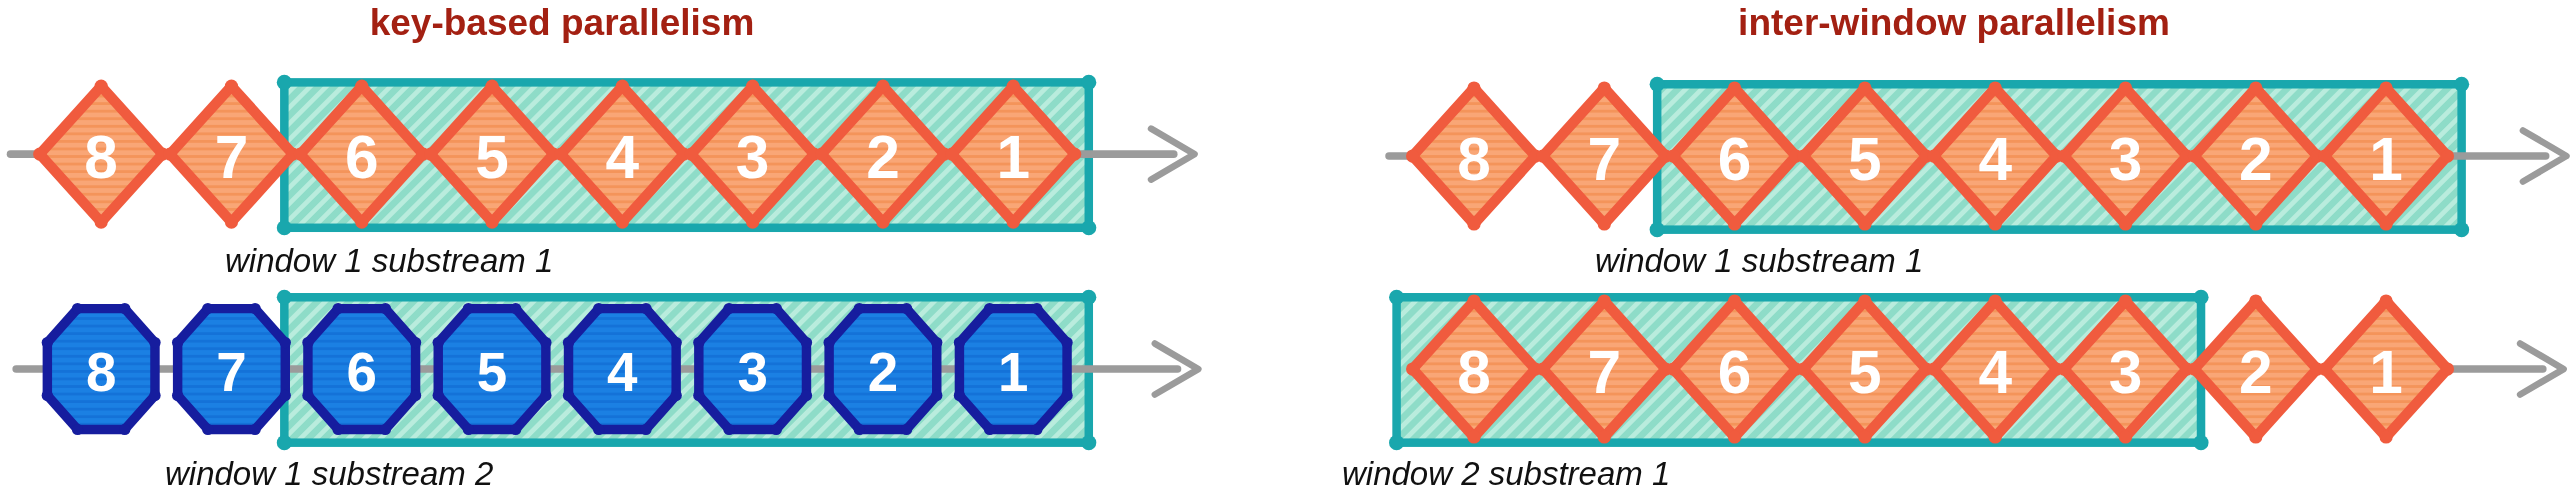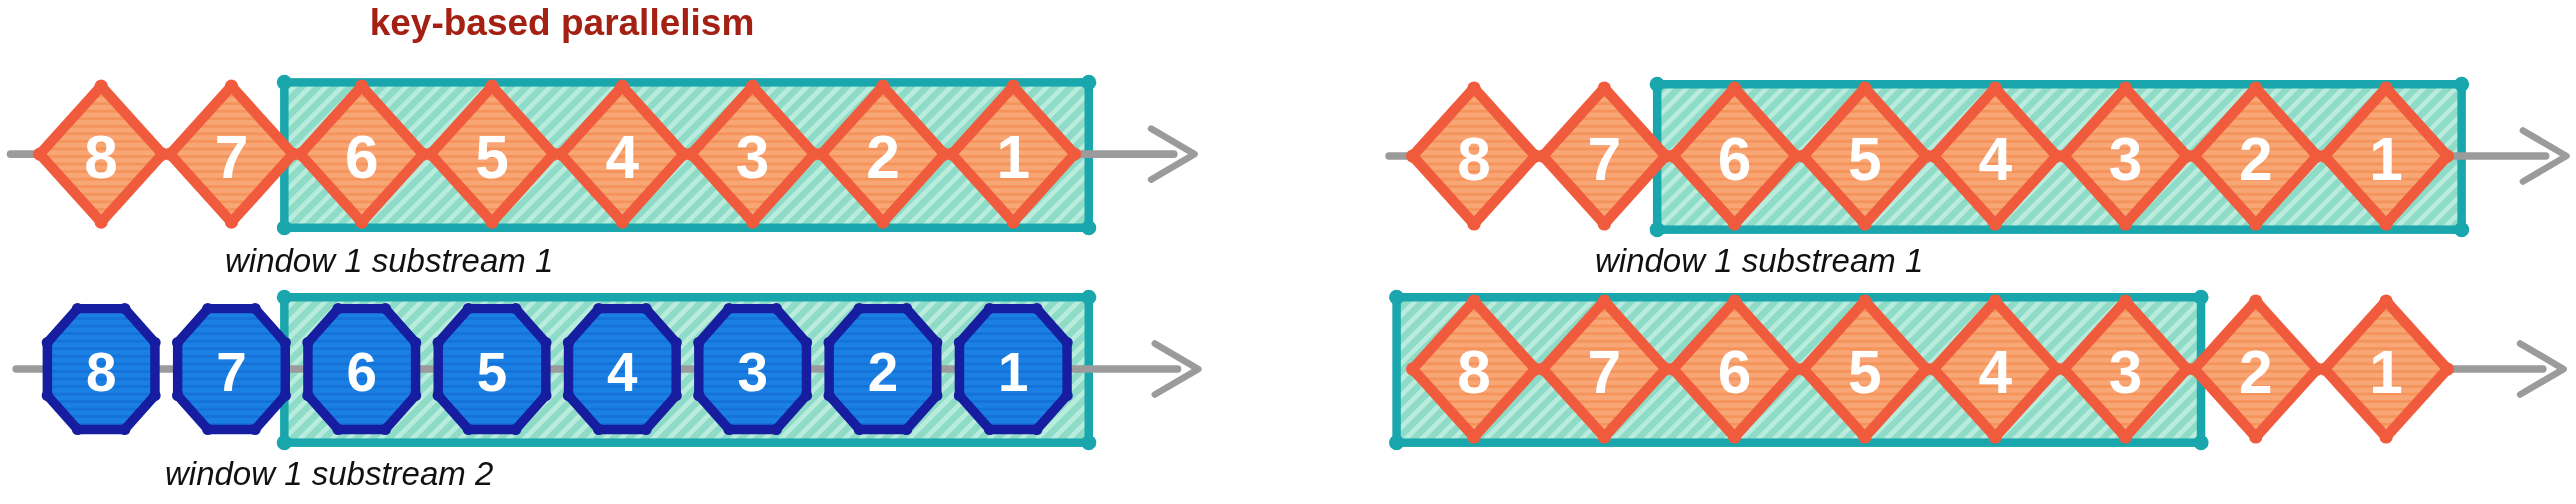"inter-window parallelism" div.panel-title { html: none -> <div>inter-window parallelism</div> }
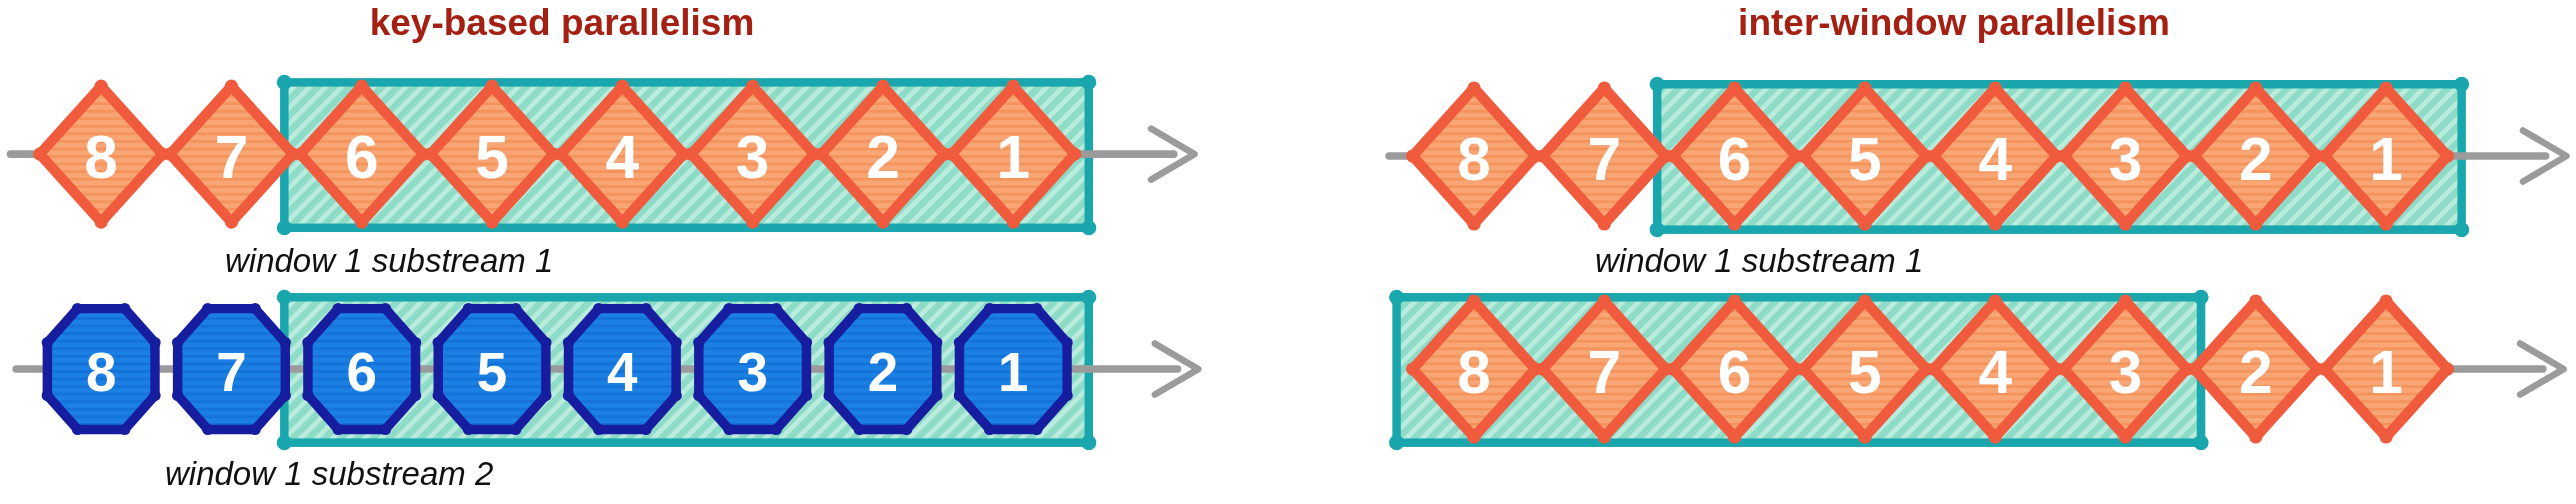"window 2 substream 1" div.row-label { html: none -> <div>window 2 substream 1</div> }
